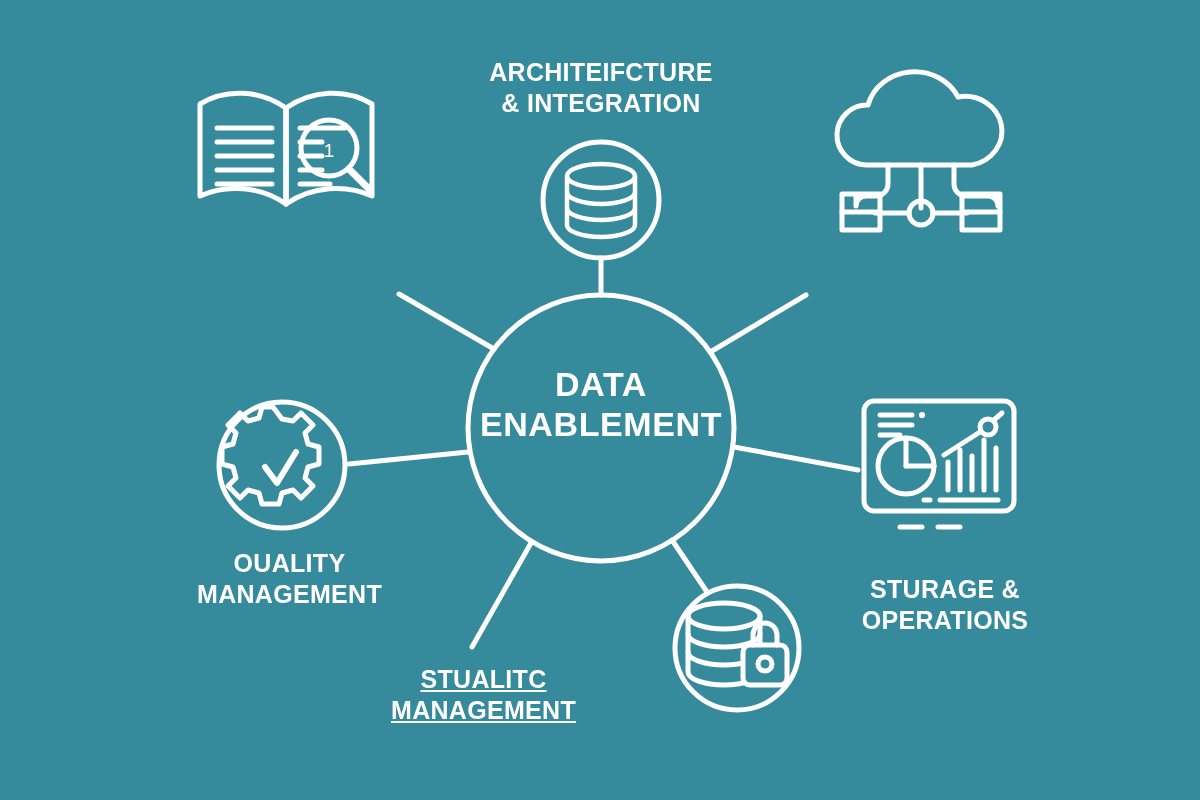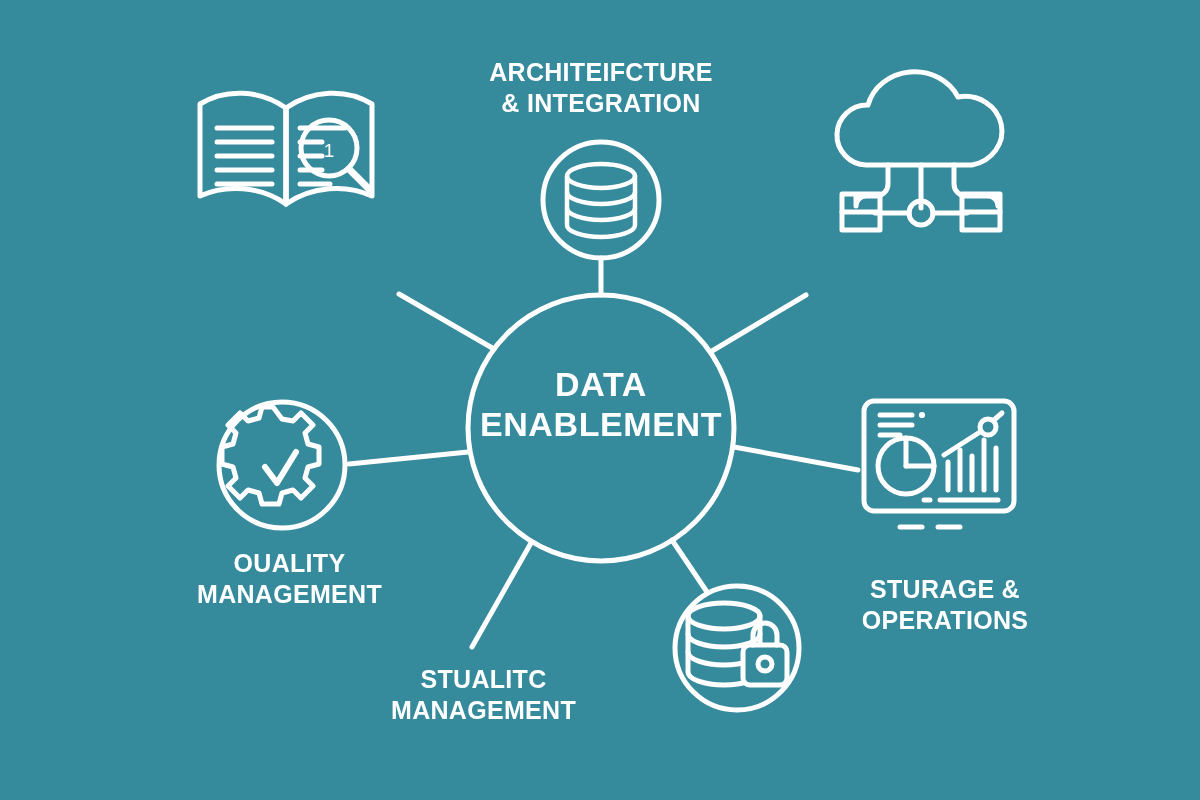"STUALITC" div.node-label { text-decoration: none -> underline }
